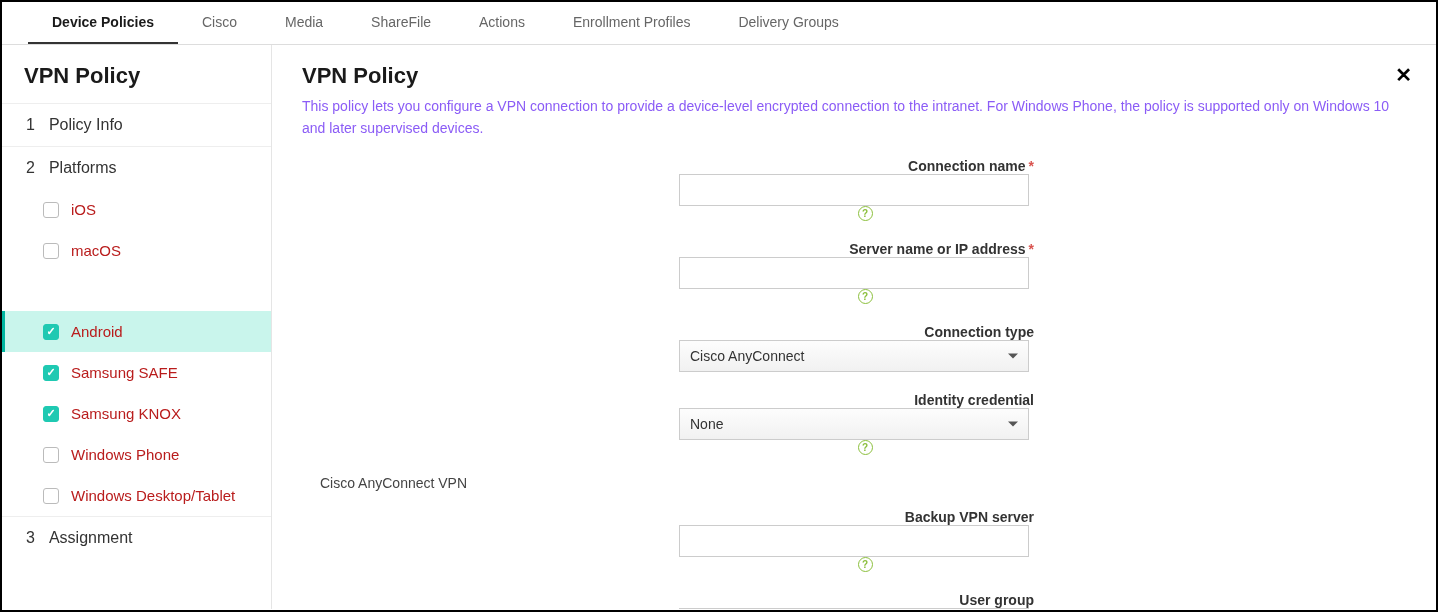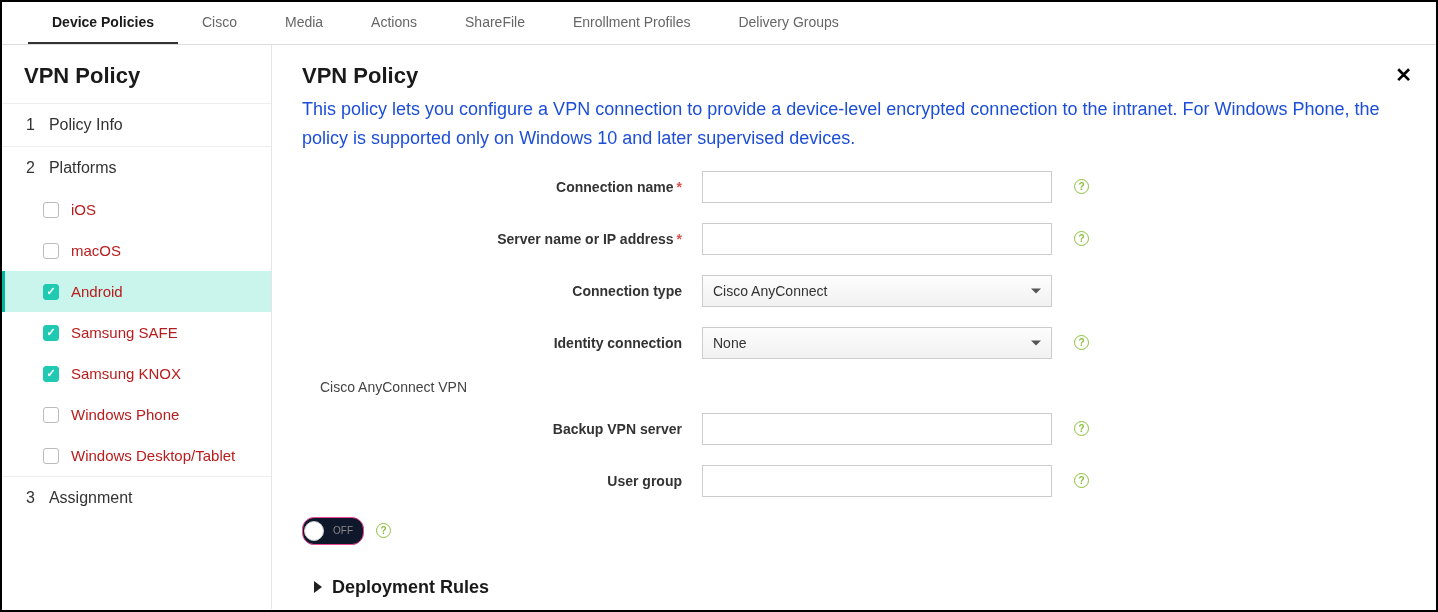"Actions" div.tab { order: before "ShareFile" -> after "ShareFile" }
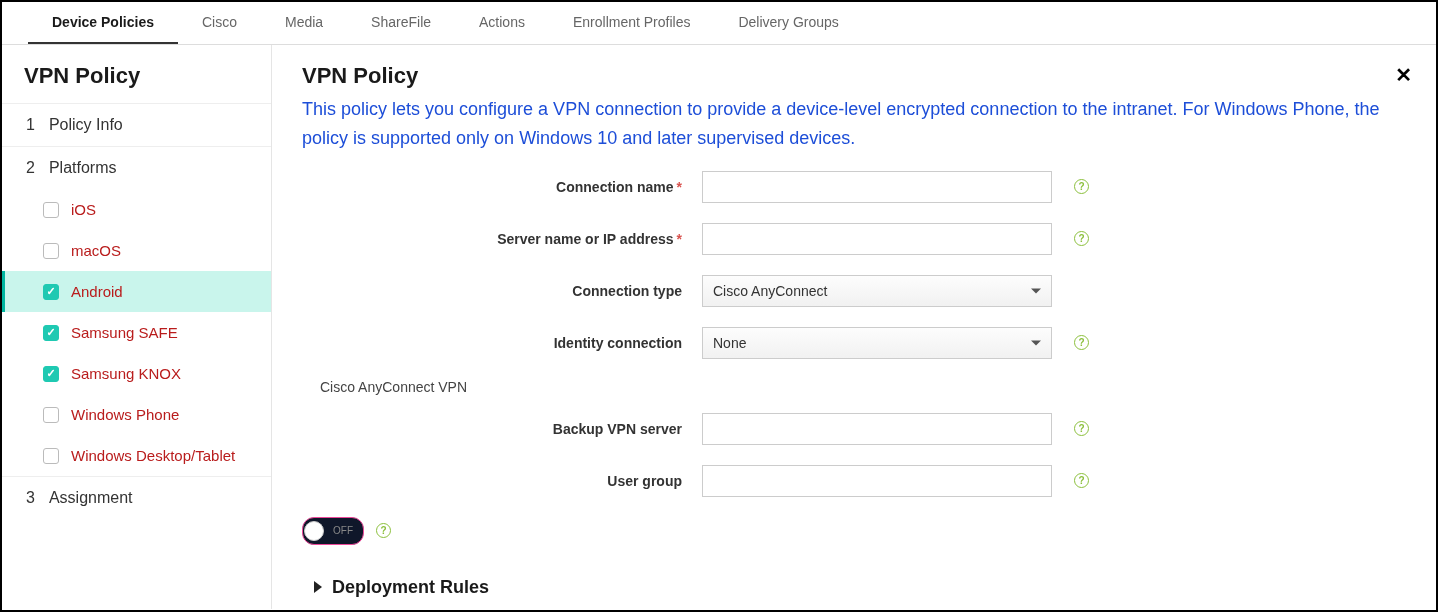"This policy lets you configure" .main-desc { color: #1d4ed8 -> #8b5cf6; font-size: 18px -> 14px }
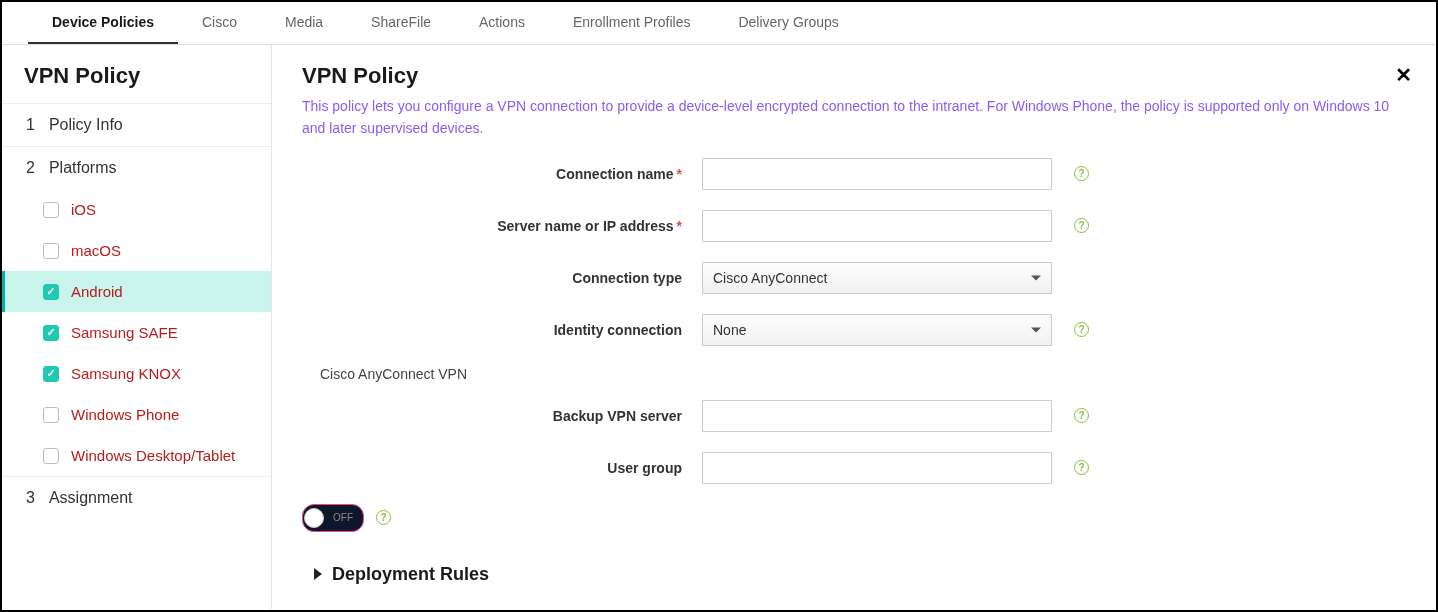"Connection name *" .form-row { flex-direction: none -> column }
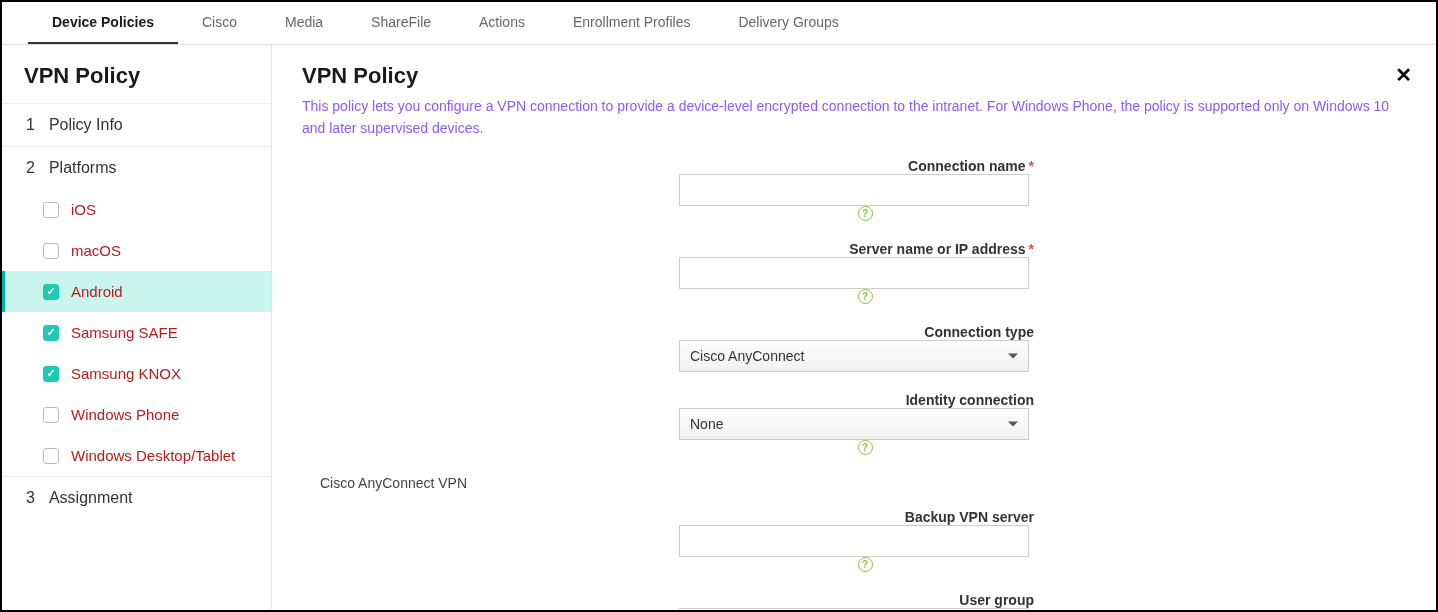"Android" .platform-item.highlighted { margin-top: none -> 40px }
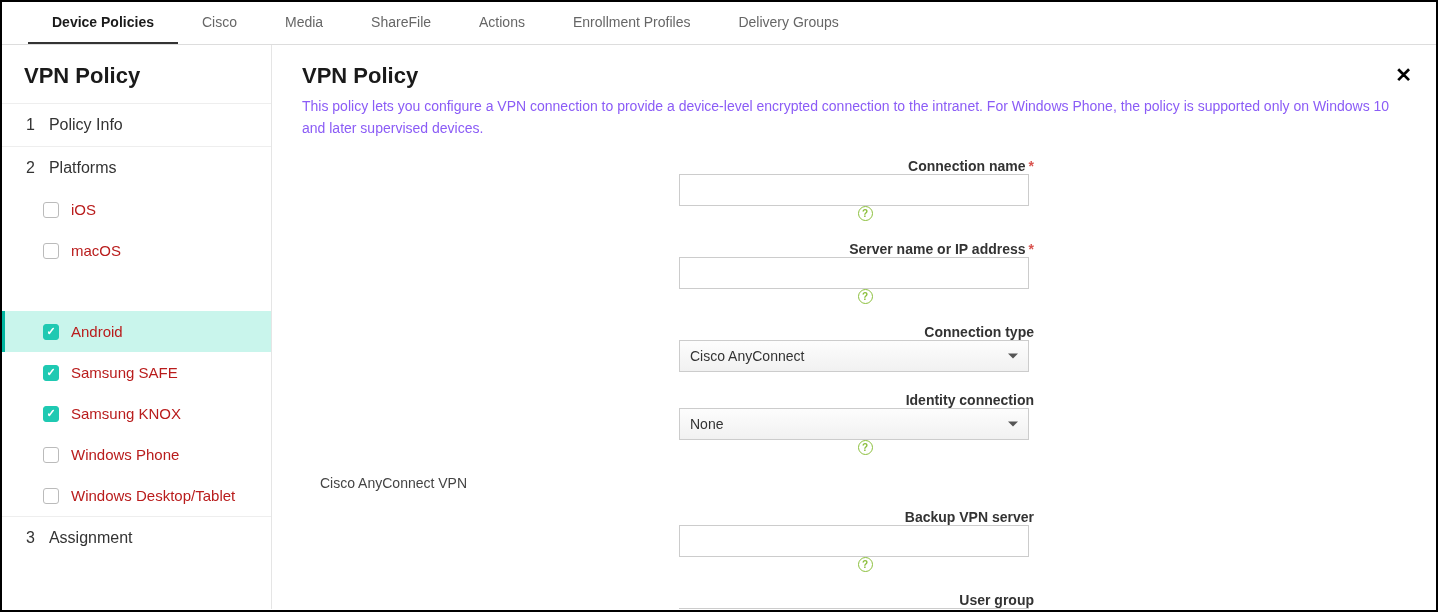"Identity connection" div.form-label { text: connection -> credential }
